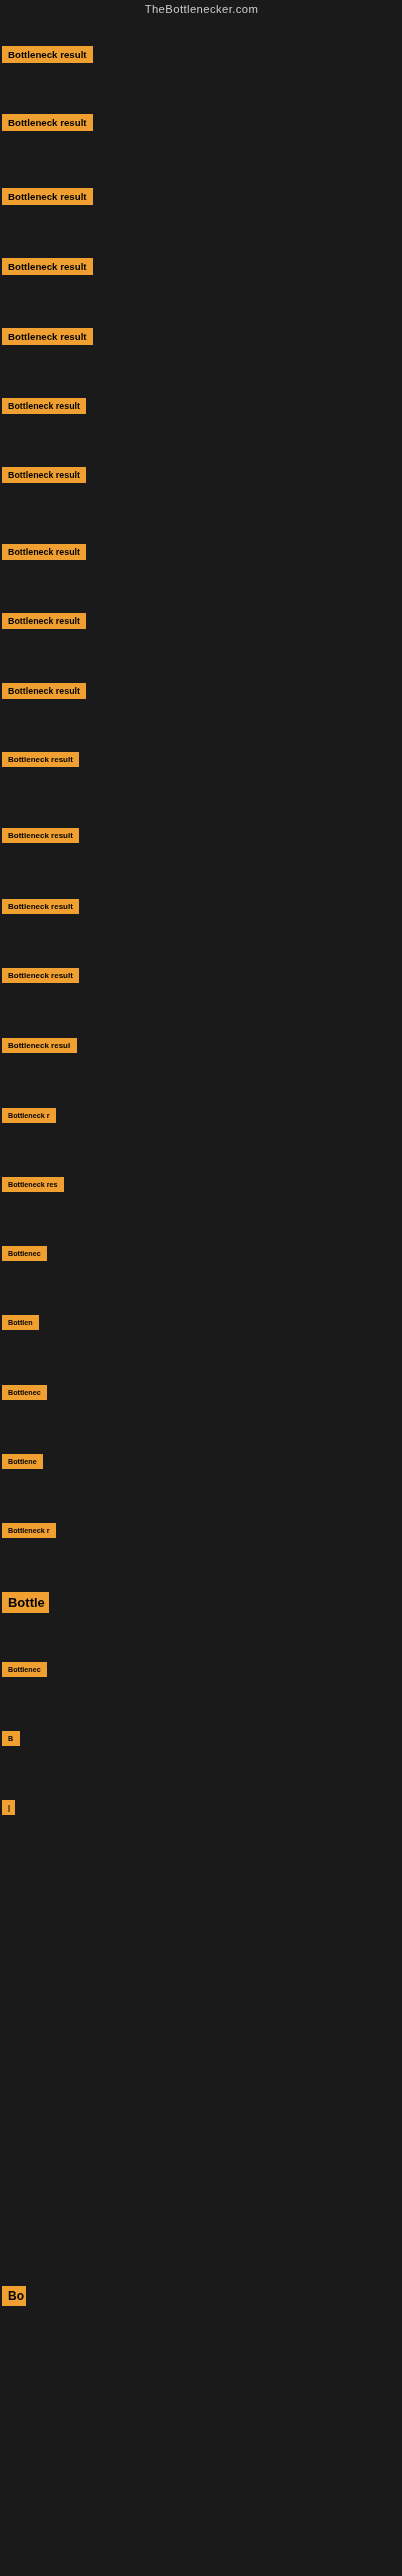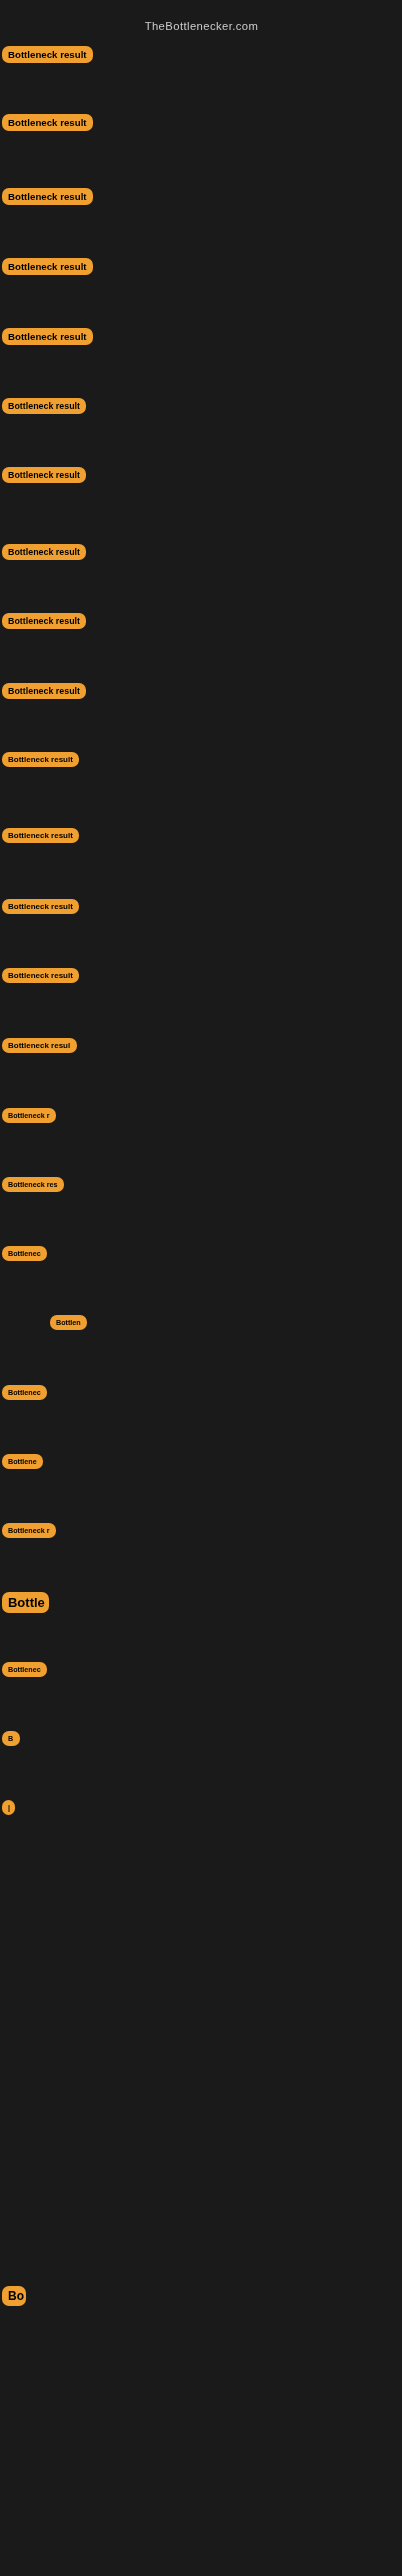"TheBottlenecker.com" .site-title { padding: 20px 0 -> 3px 0 }
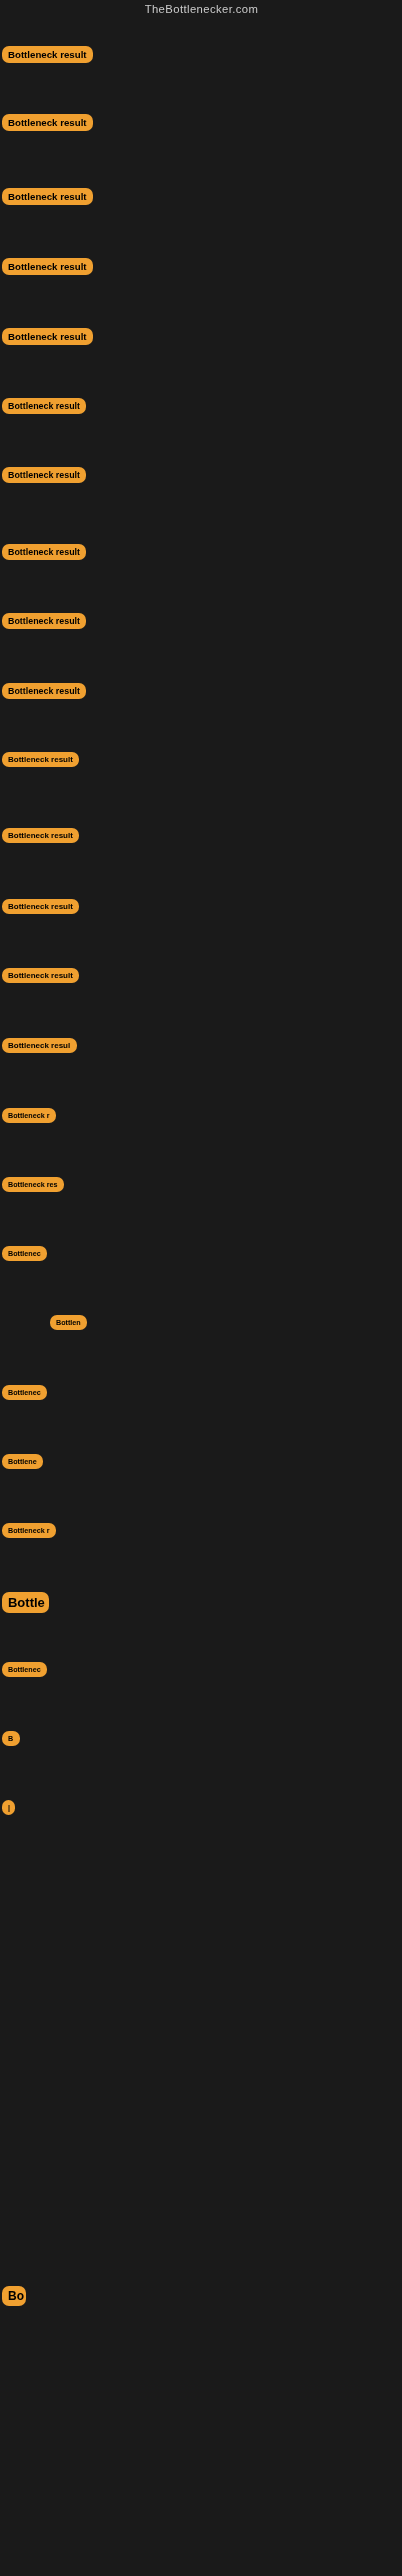"Bottleneck result" .bottleneck-label { border-radius: 7px -> 0 }
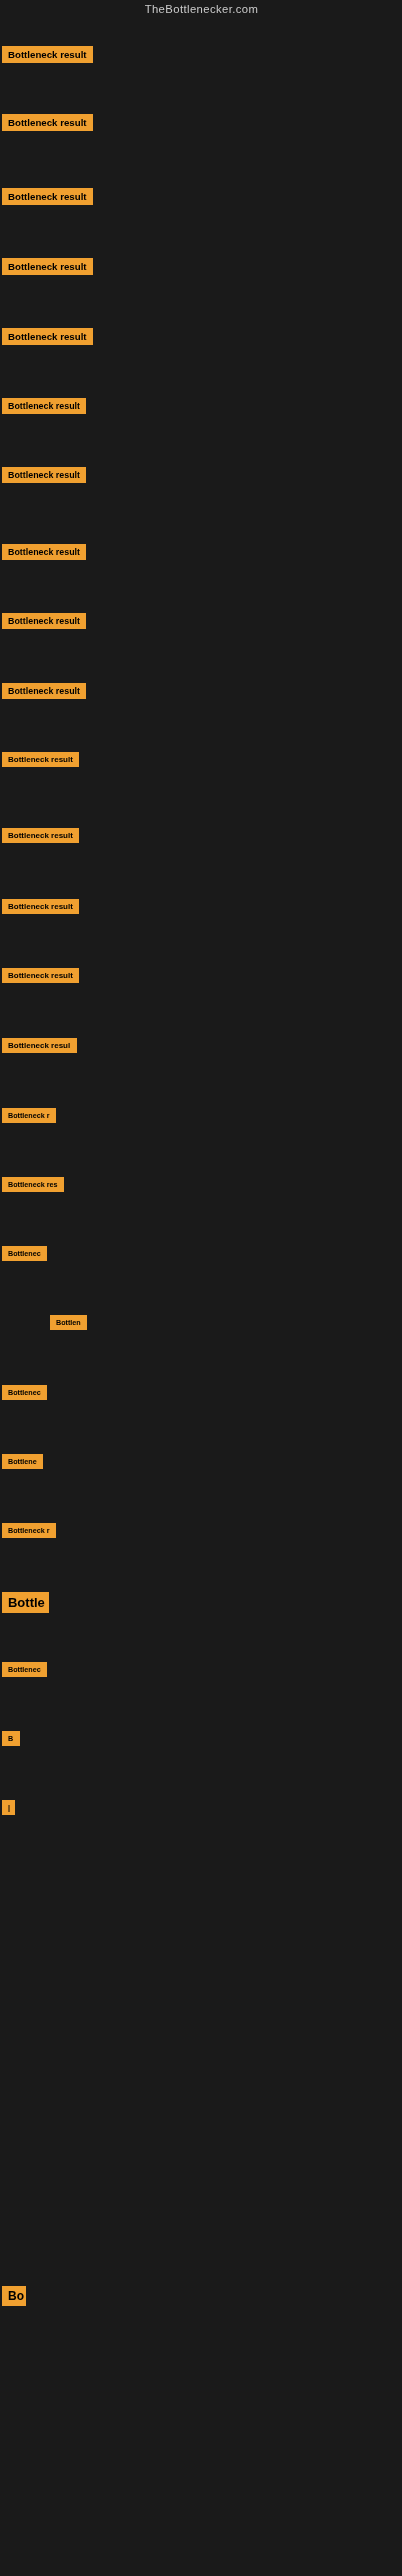"Bottlen" div.row { margin-left: 48px -> none }
